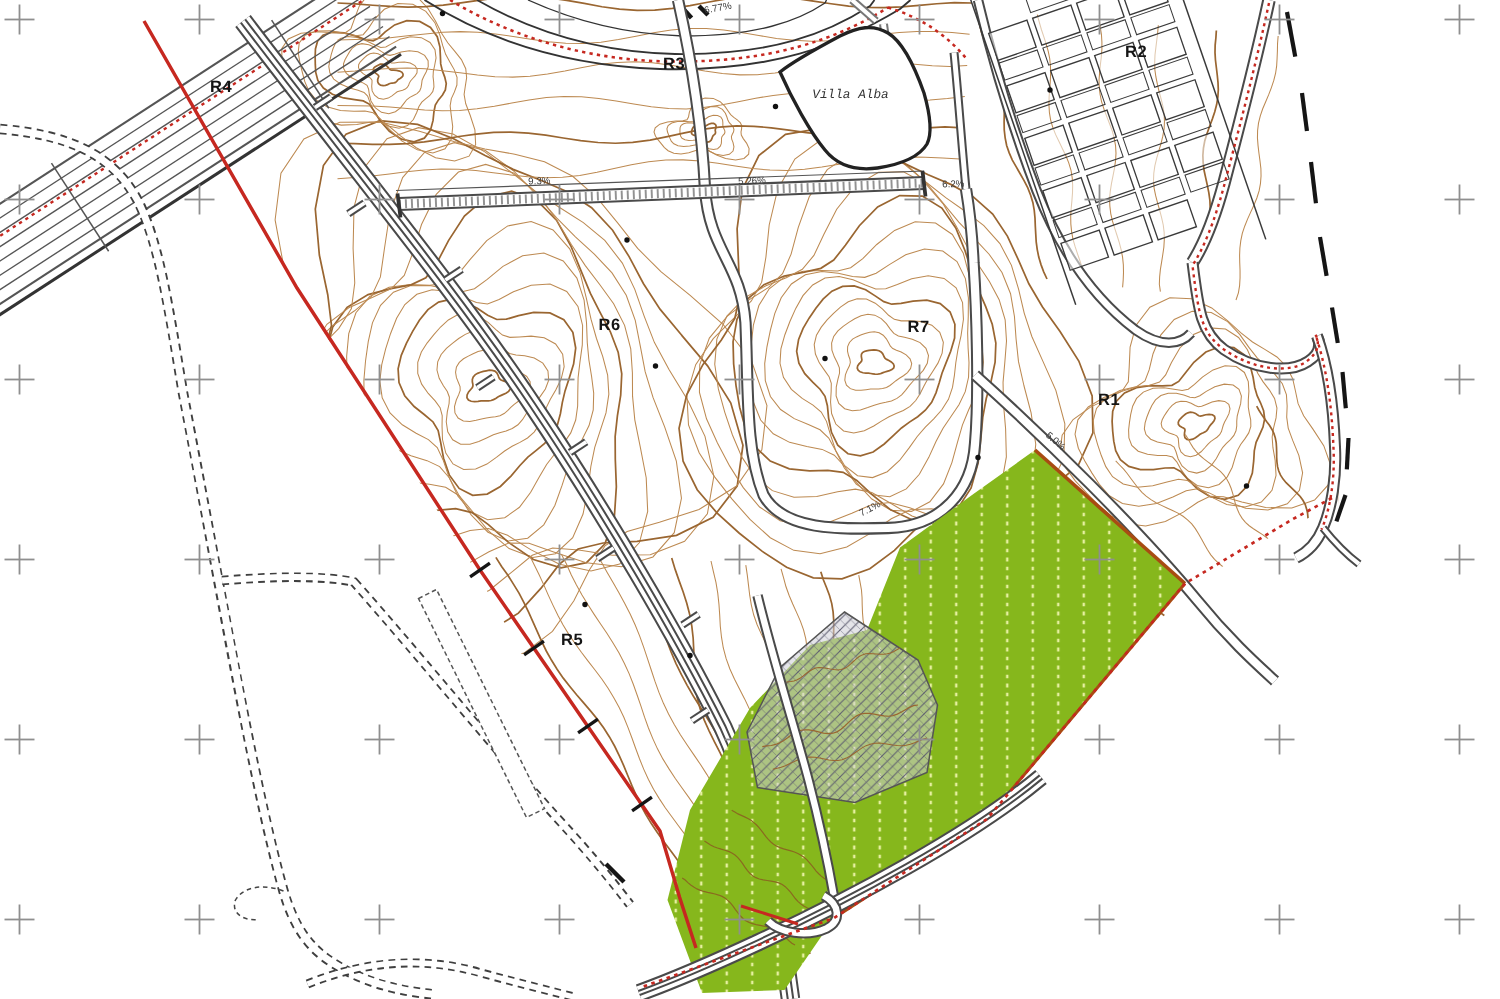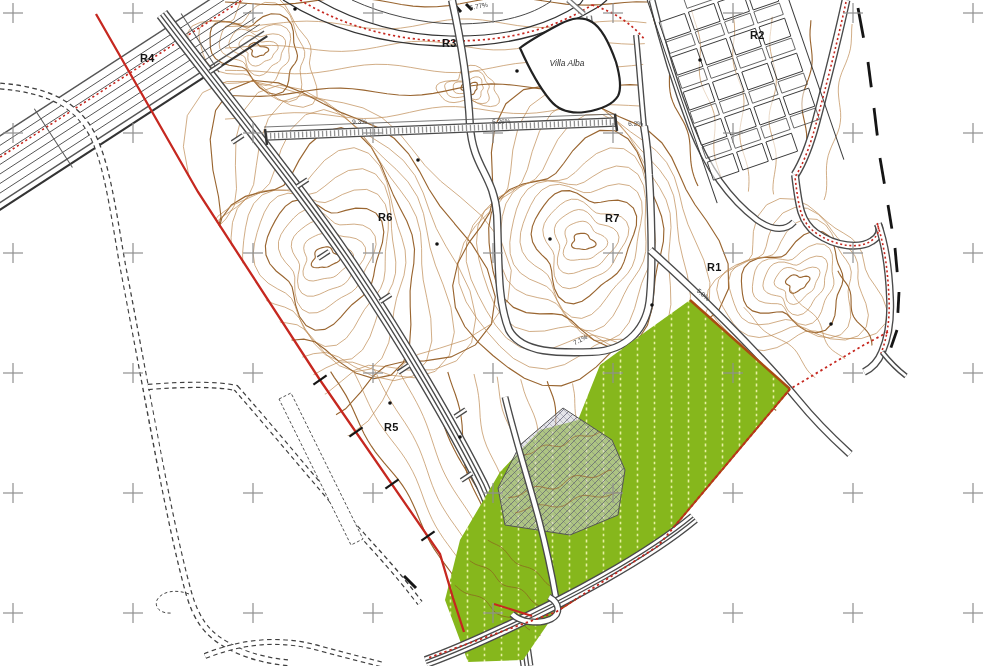"Villa Alba" .villa { font-family: Liberation Sans, sans-serif -> Liberation Mono, monospace }
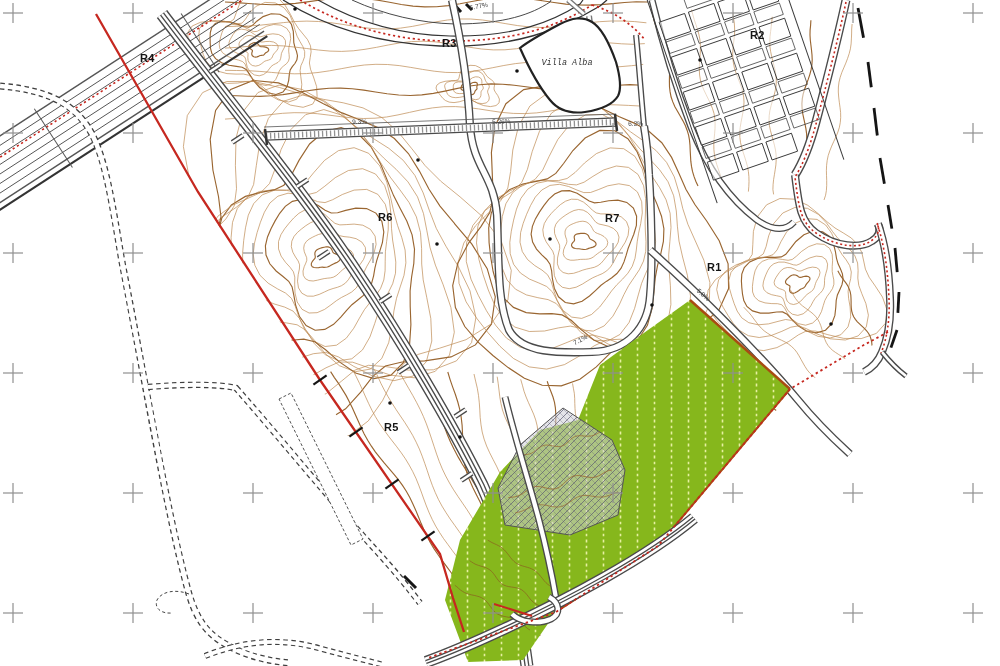"R6" div.lbl { left: 378px -> 399px }
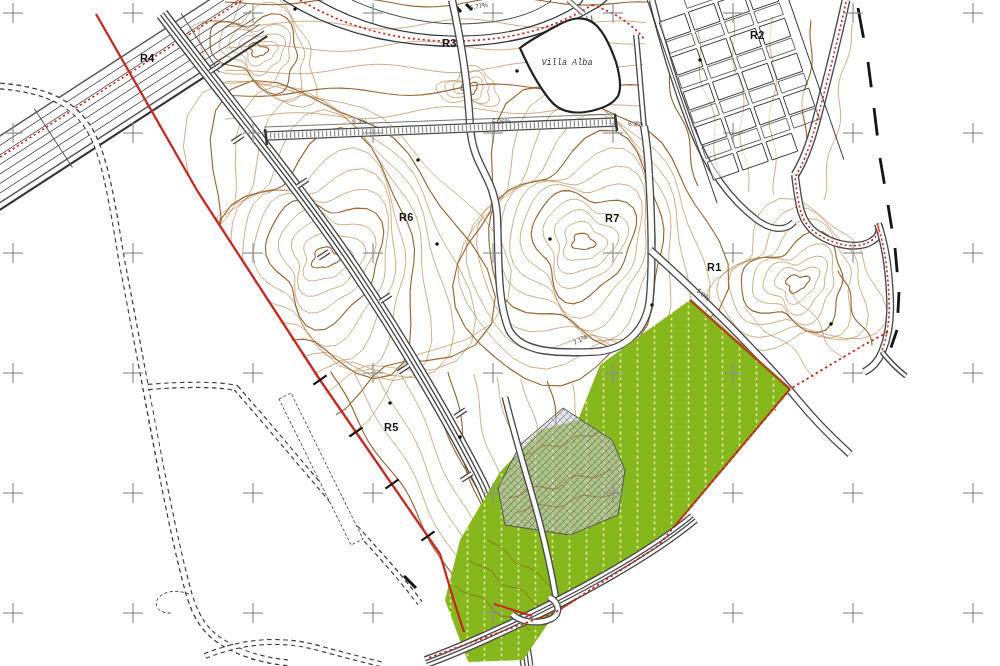"R1" div.lbl { left: 707px -> 732px }
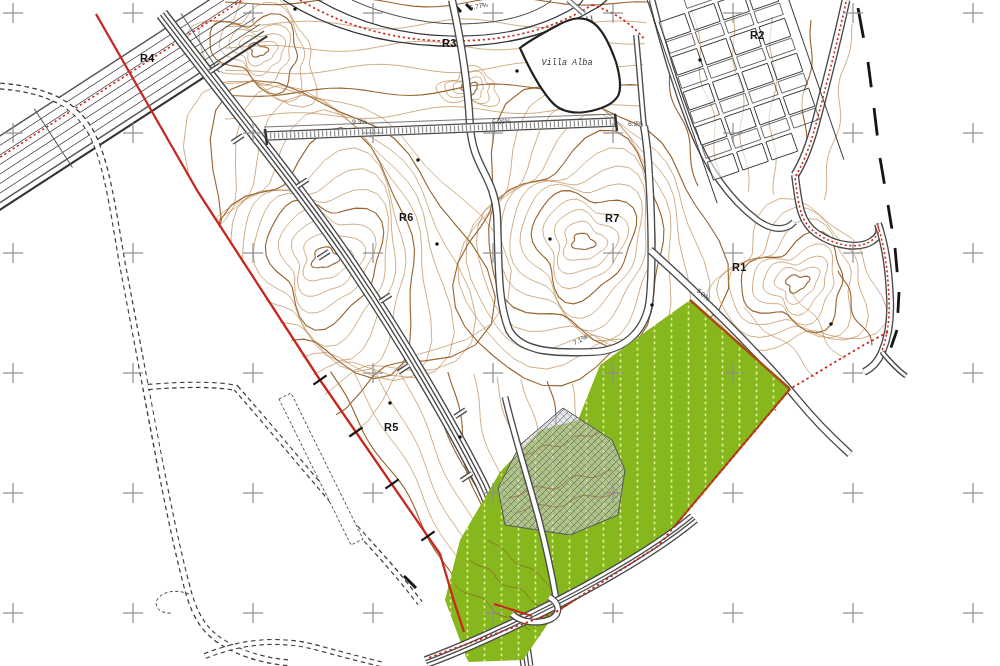"R5" div.lbl { left: 384px -> 374px }
